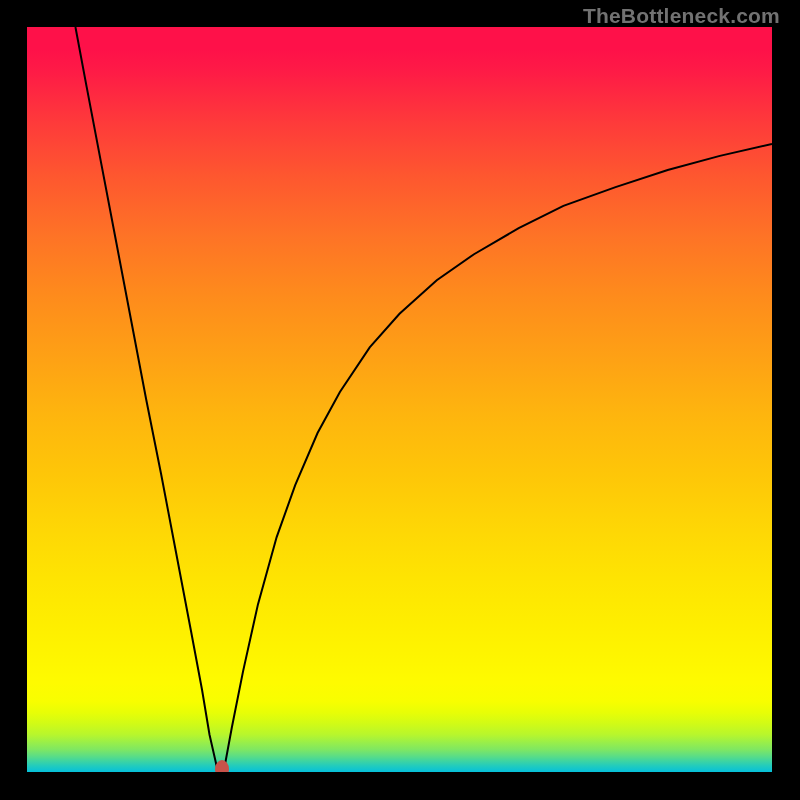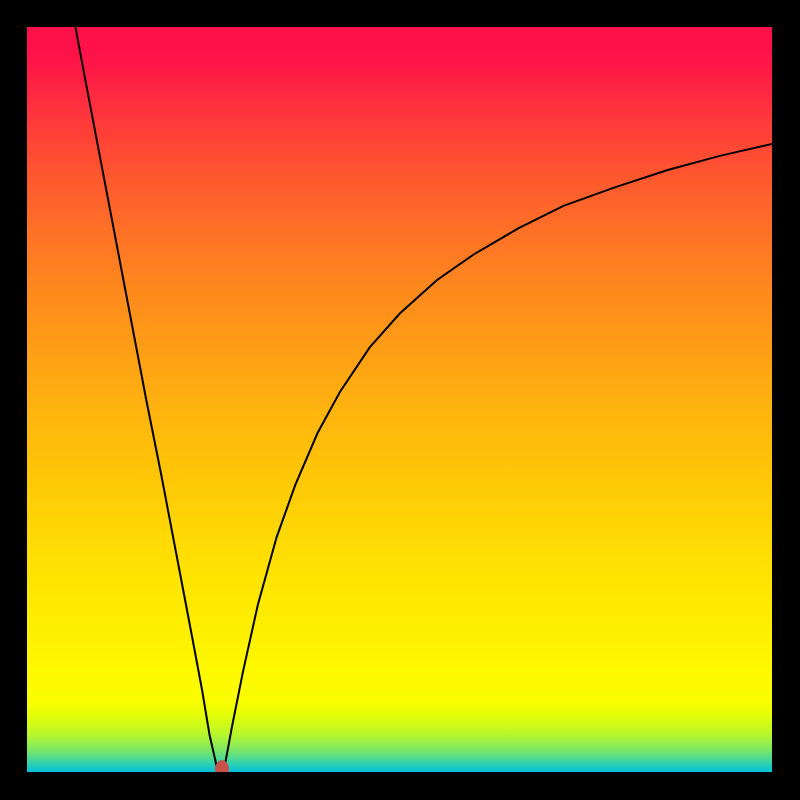"TheBottleneck.com" div.watermark { html: none -> <div>TheBottleneck.com</div> }
